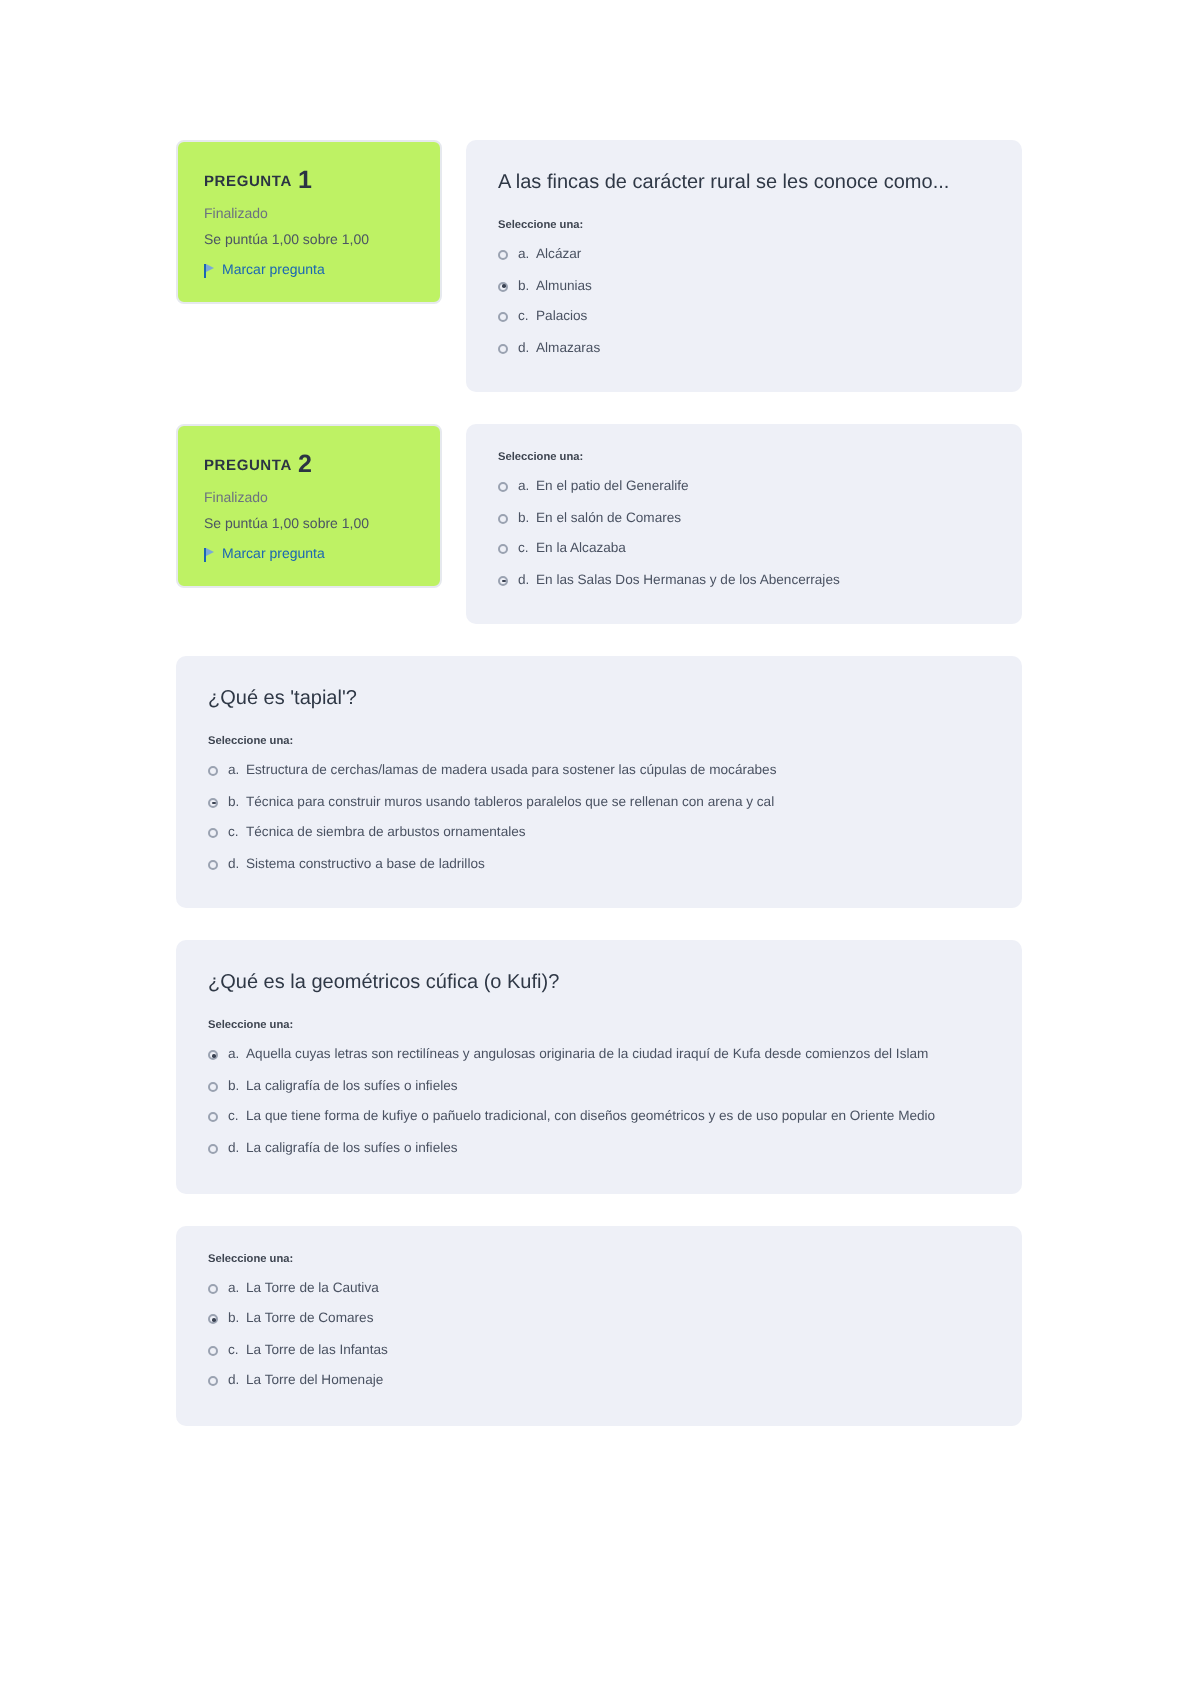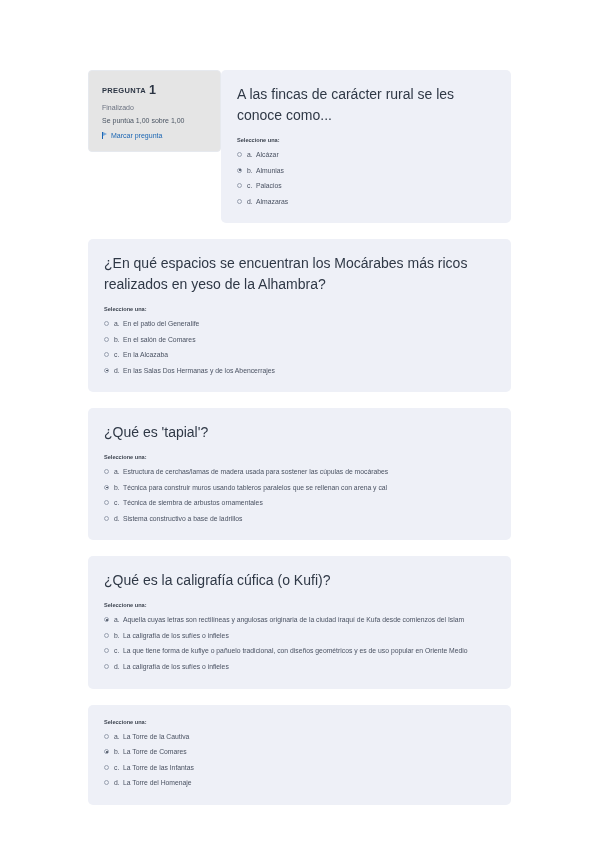"PREGUNTA 1" .info-card { background: #e5e5e5 -> #bef264; margin-right: 0 -> 12px }
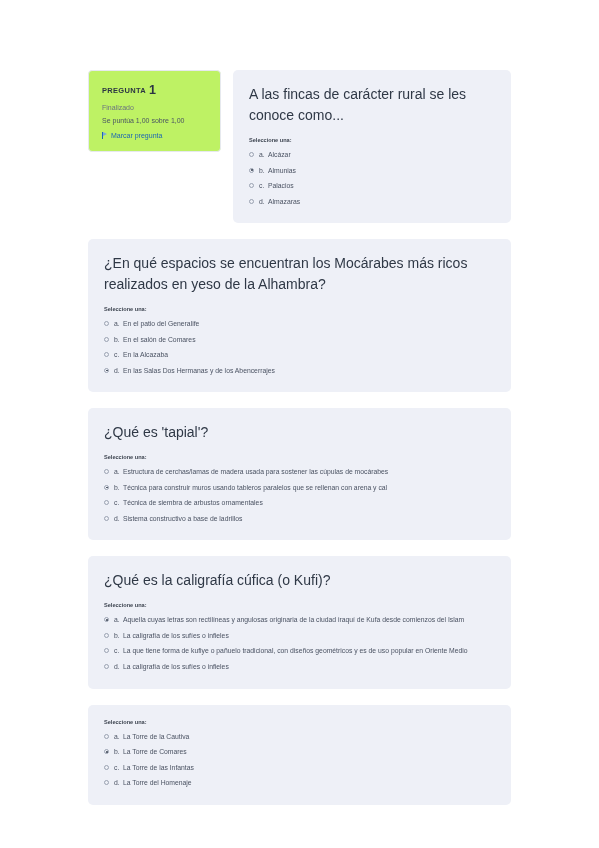"A las fincas de carácter" .qtext { font-size: 14px -> 10px }
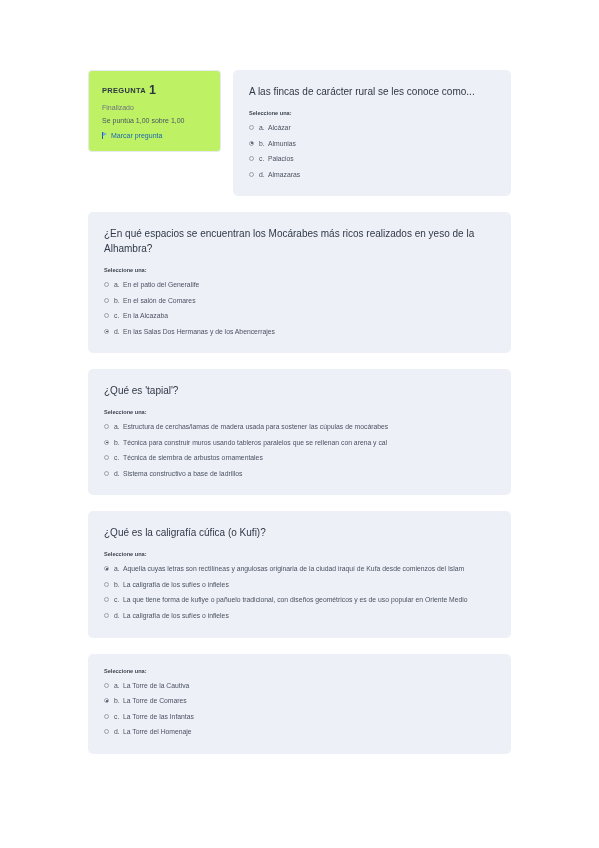"PREGUNTA 2" div.info-card { html: none -> <div> <div> <span>PREGUNTA</span><span>2</span> </div> <div>Finalizado</div> <div>Se puntúa 1,00 sobre 1,00</div> <div> <span></span> <span>Marcar pregunta</span> </div> </div> }
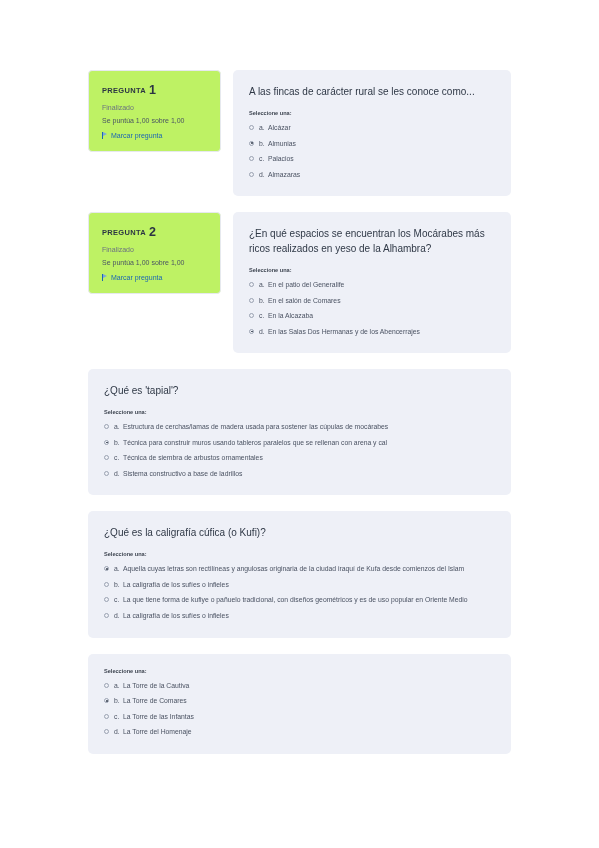"¿En qué espacios se encuentran" div.qtext { html: <div>¿En qué espacios se encuentran los Mocárabes más ricos realizados en yeso de la Alhambra?</div> -> none }
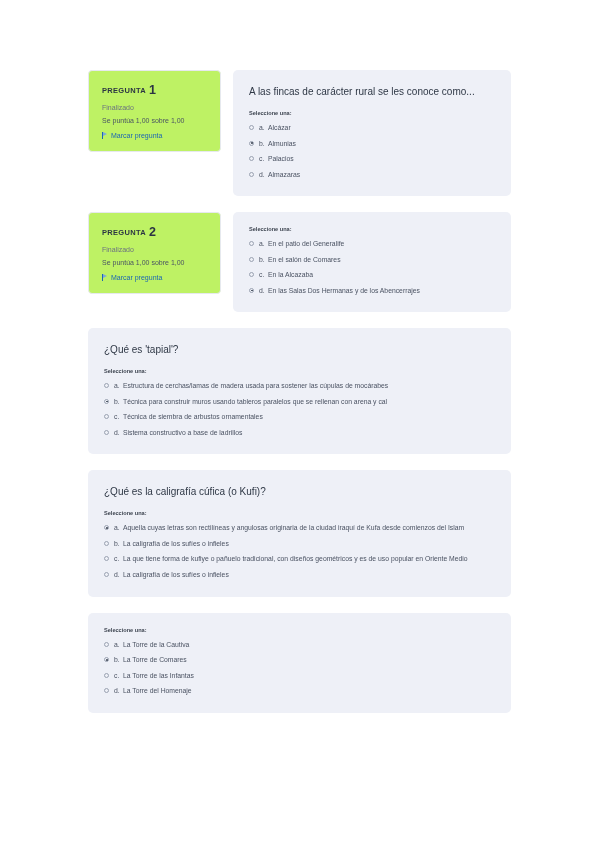"¿Qué es la caligrafía cúfica" div.qtext { text: caligrafía -> geométricos }
